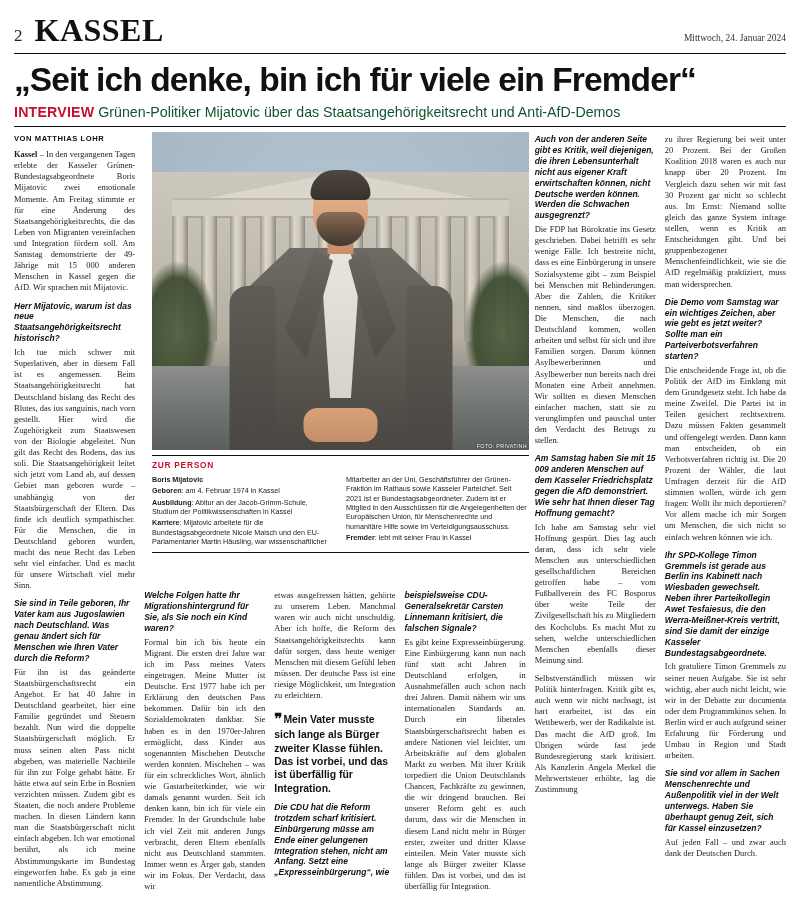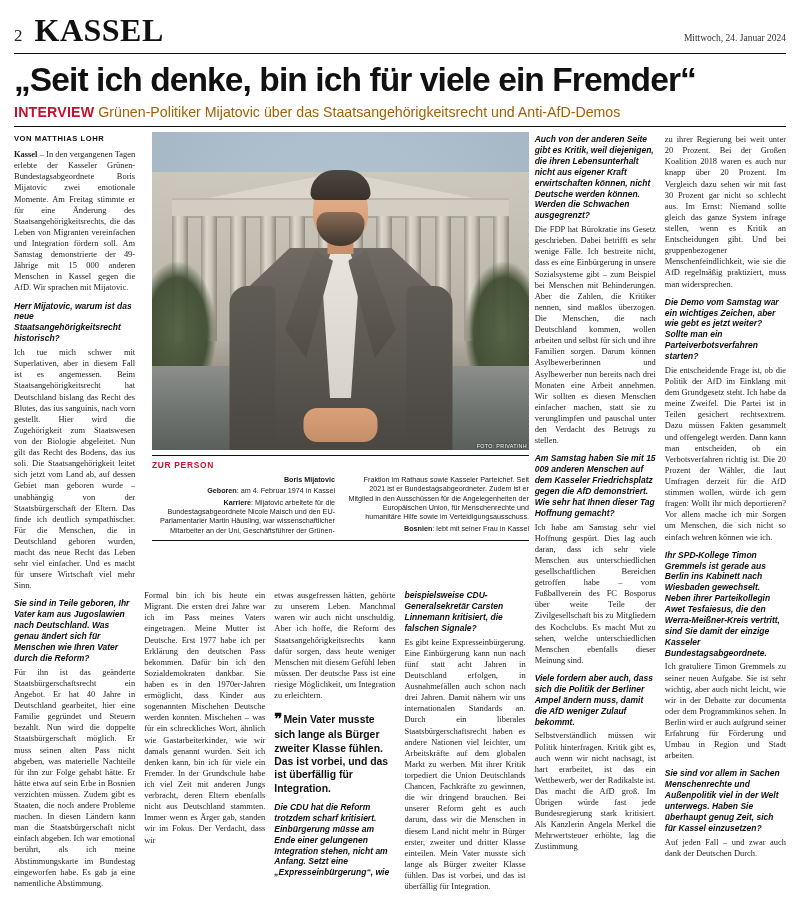"Grünen-Politiker Mijatovic über das" .kicker-text { color: #a16207 -> #14532d }
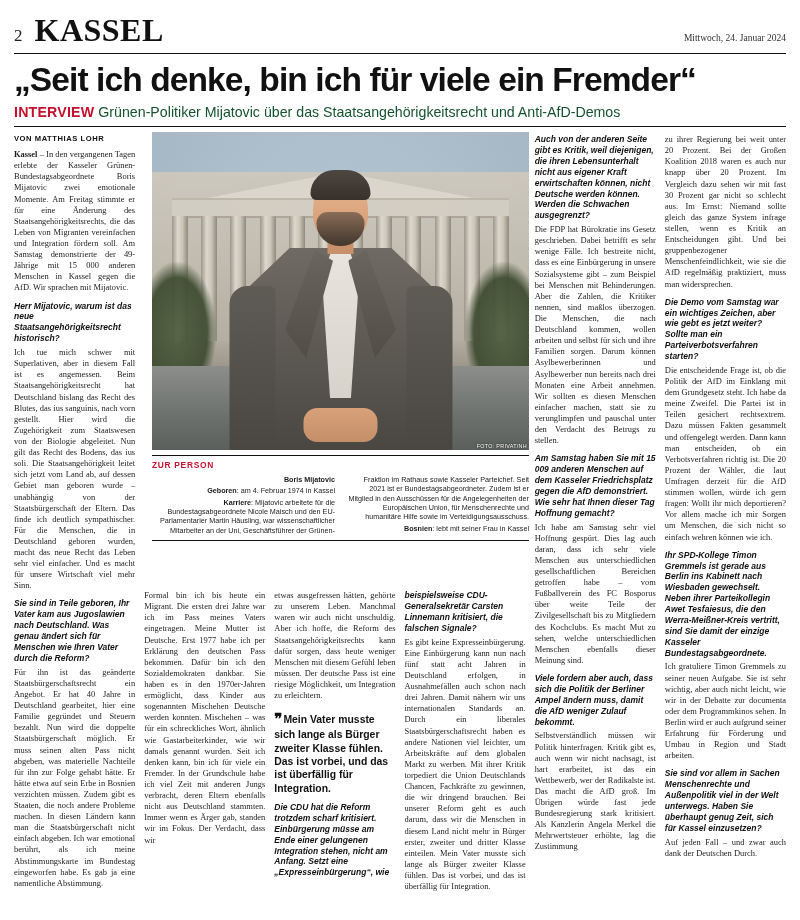"Boris Mijatovic" .person-cols p { text-align: right -> left }
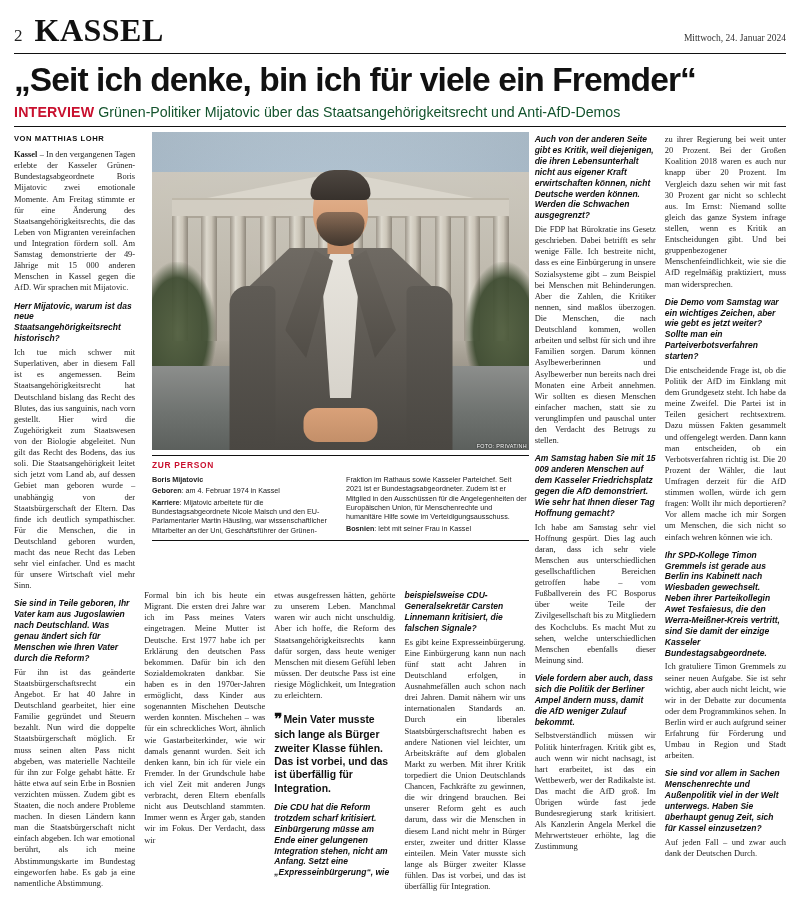"Ausbildung: Abitur an der" p { html: none -> <p><b>Ausbildung</b><span>: Abitur an der Jacob-Grimm-Schule, Studium der Politikwissenschaften in Kassel</span></p> }
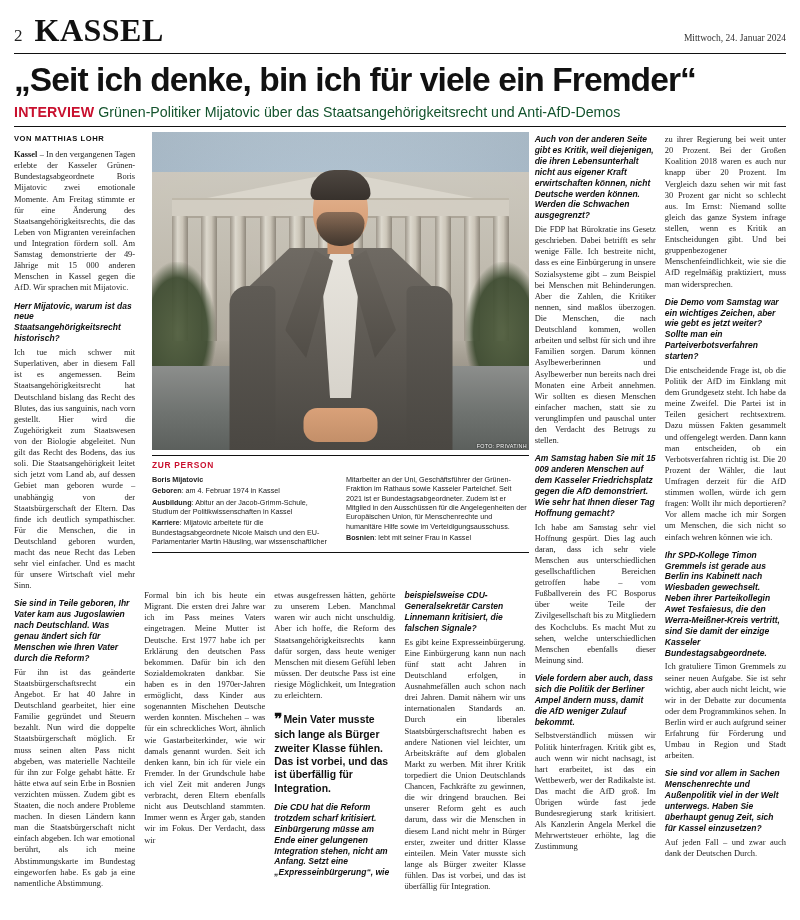"Bosnien" b { text: Bosnien -> Fremder }
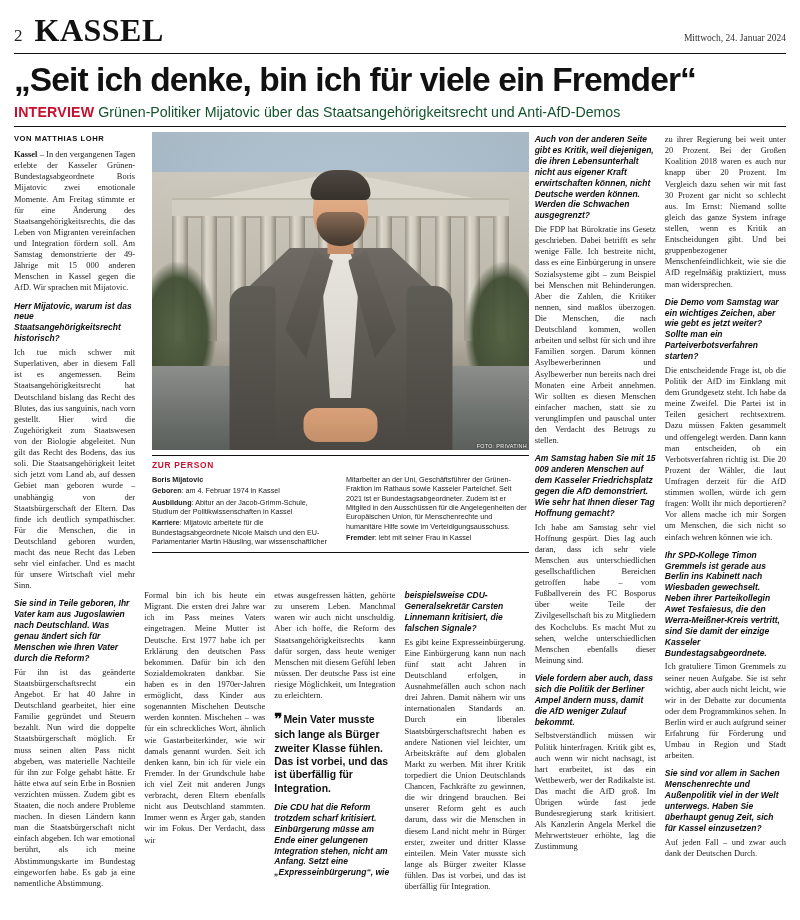"Welche Folgen hatte Ihr" p.question { html: none -> <p>Welche Folgen hatte Ihr Migrationshintergrund für Sie, als Sie noch ein Kind waren?</p> }
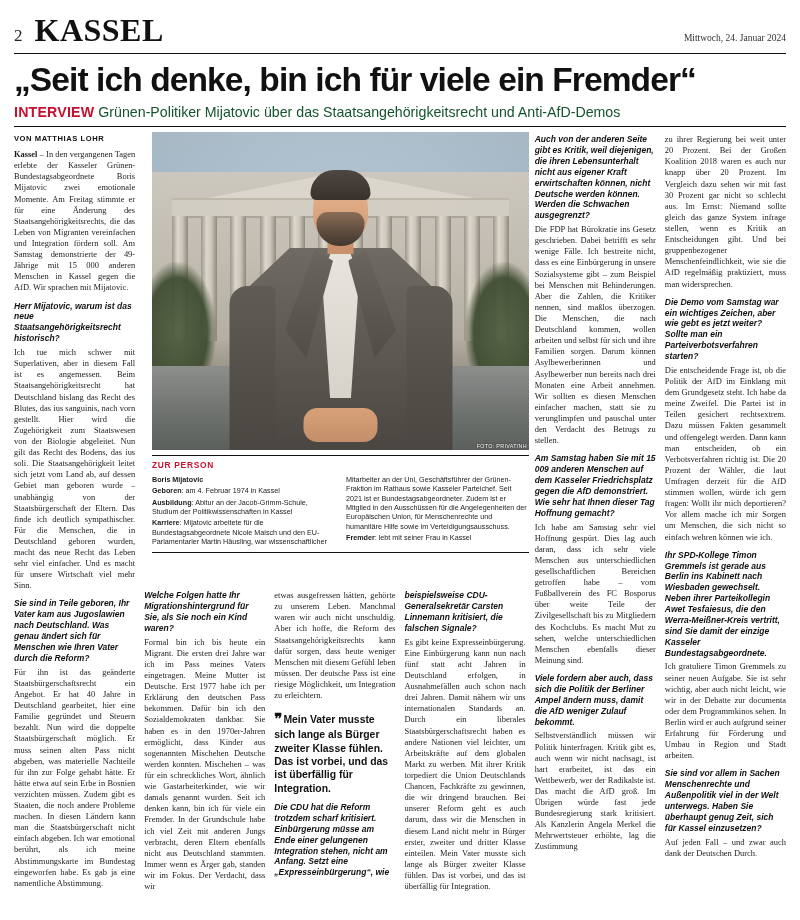"Viele fordern aber auch, dass" p.question { html: <p>Viele fordern aber auch, dass sich die Politik der Berliner Ampel ändern muss, damit die AfD weniger Zulauf bekommt.</p> -> none }
